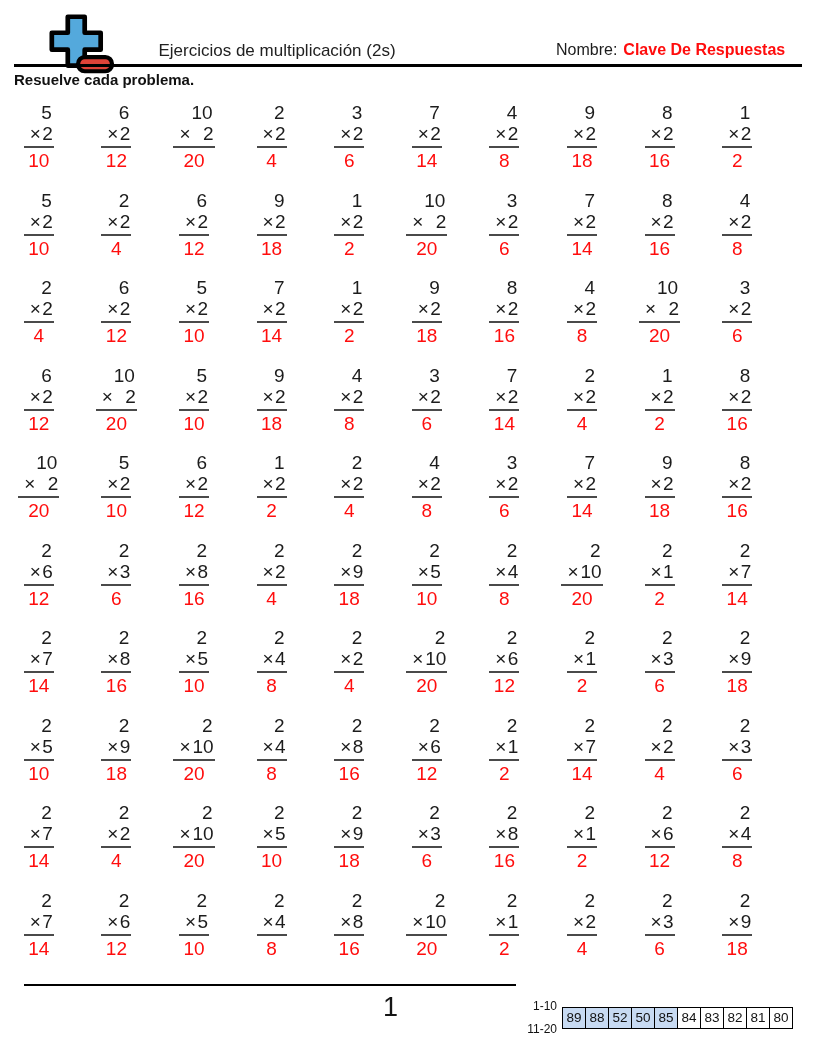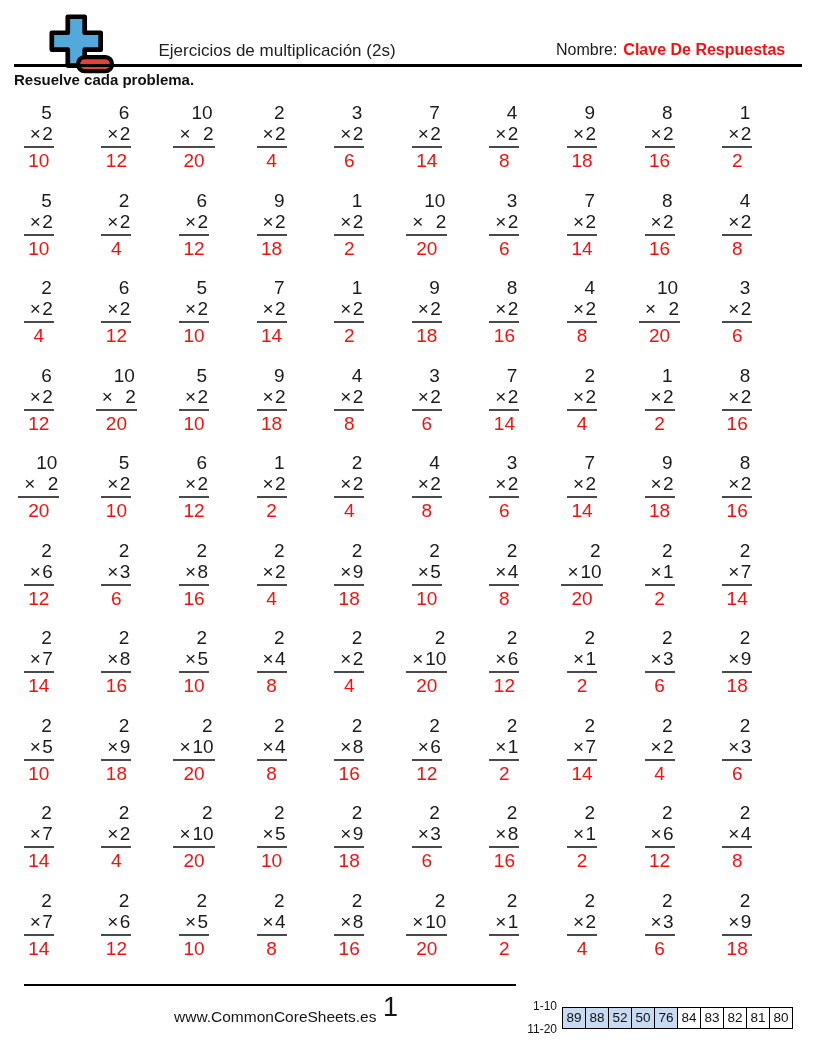"www.CommonCoreSheets.es" div.site { html: <div>www.CommonCoreSheets.es</div> -> none }
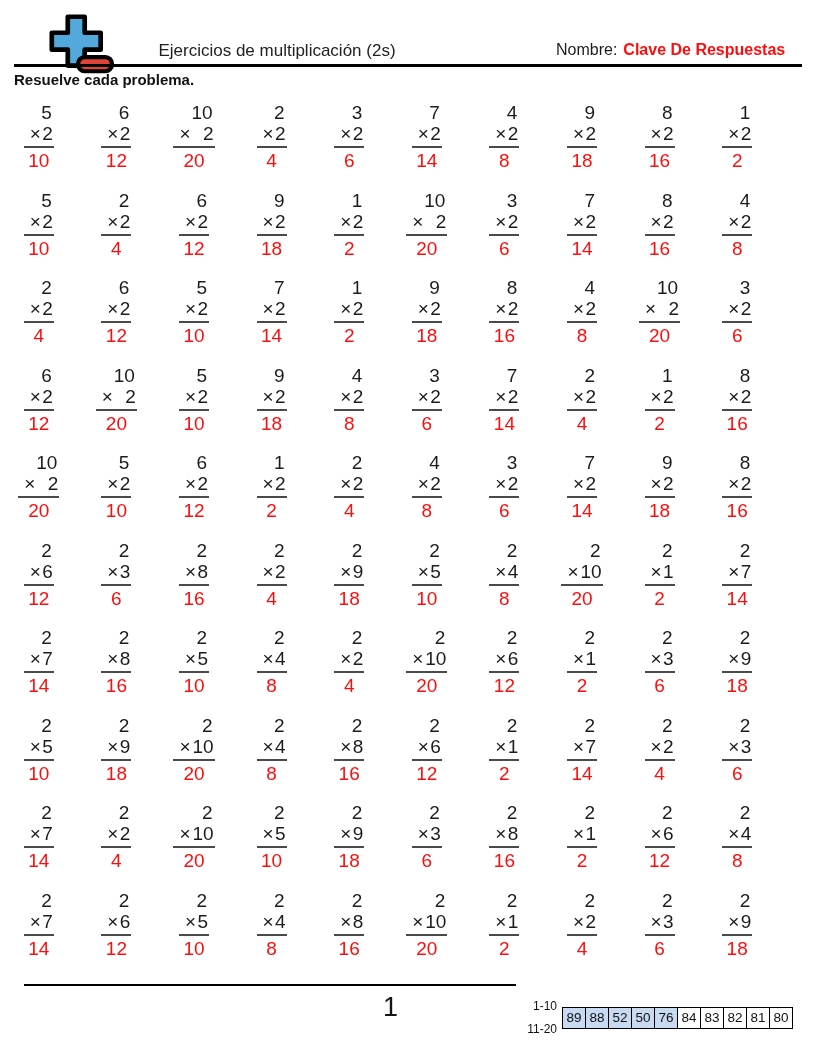"76" td.blue { text: 76 -> 85 }
